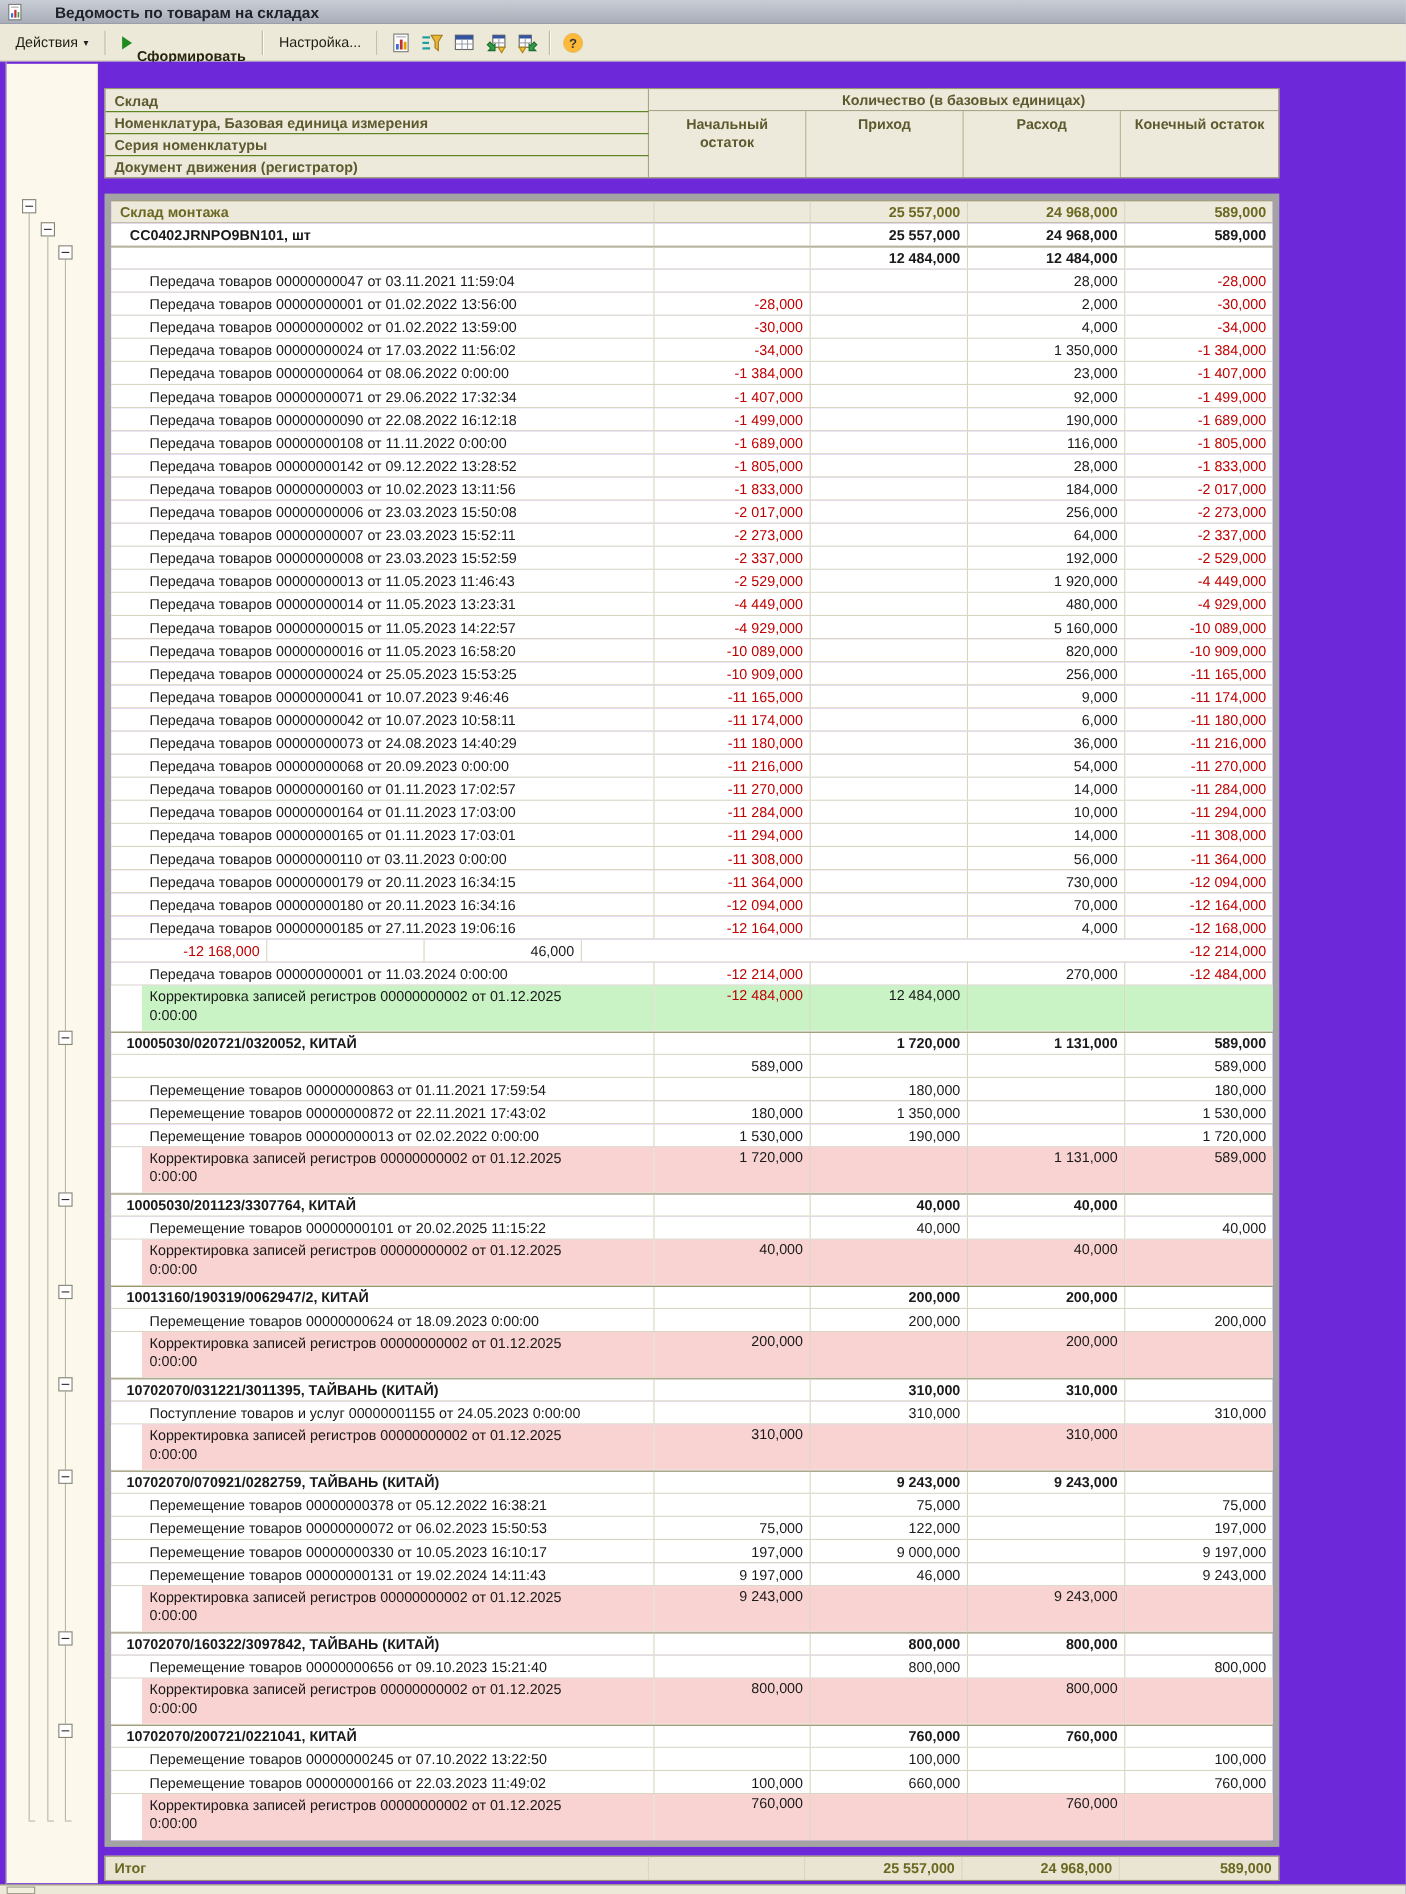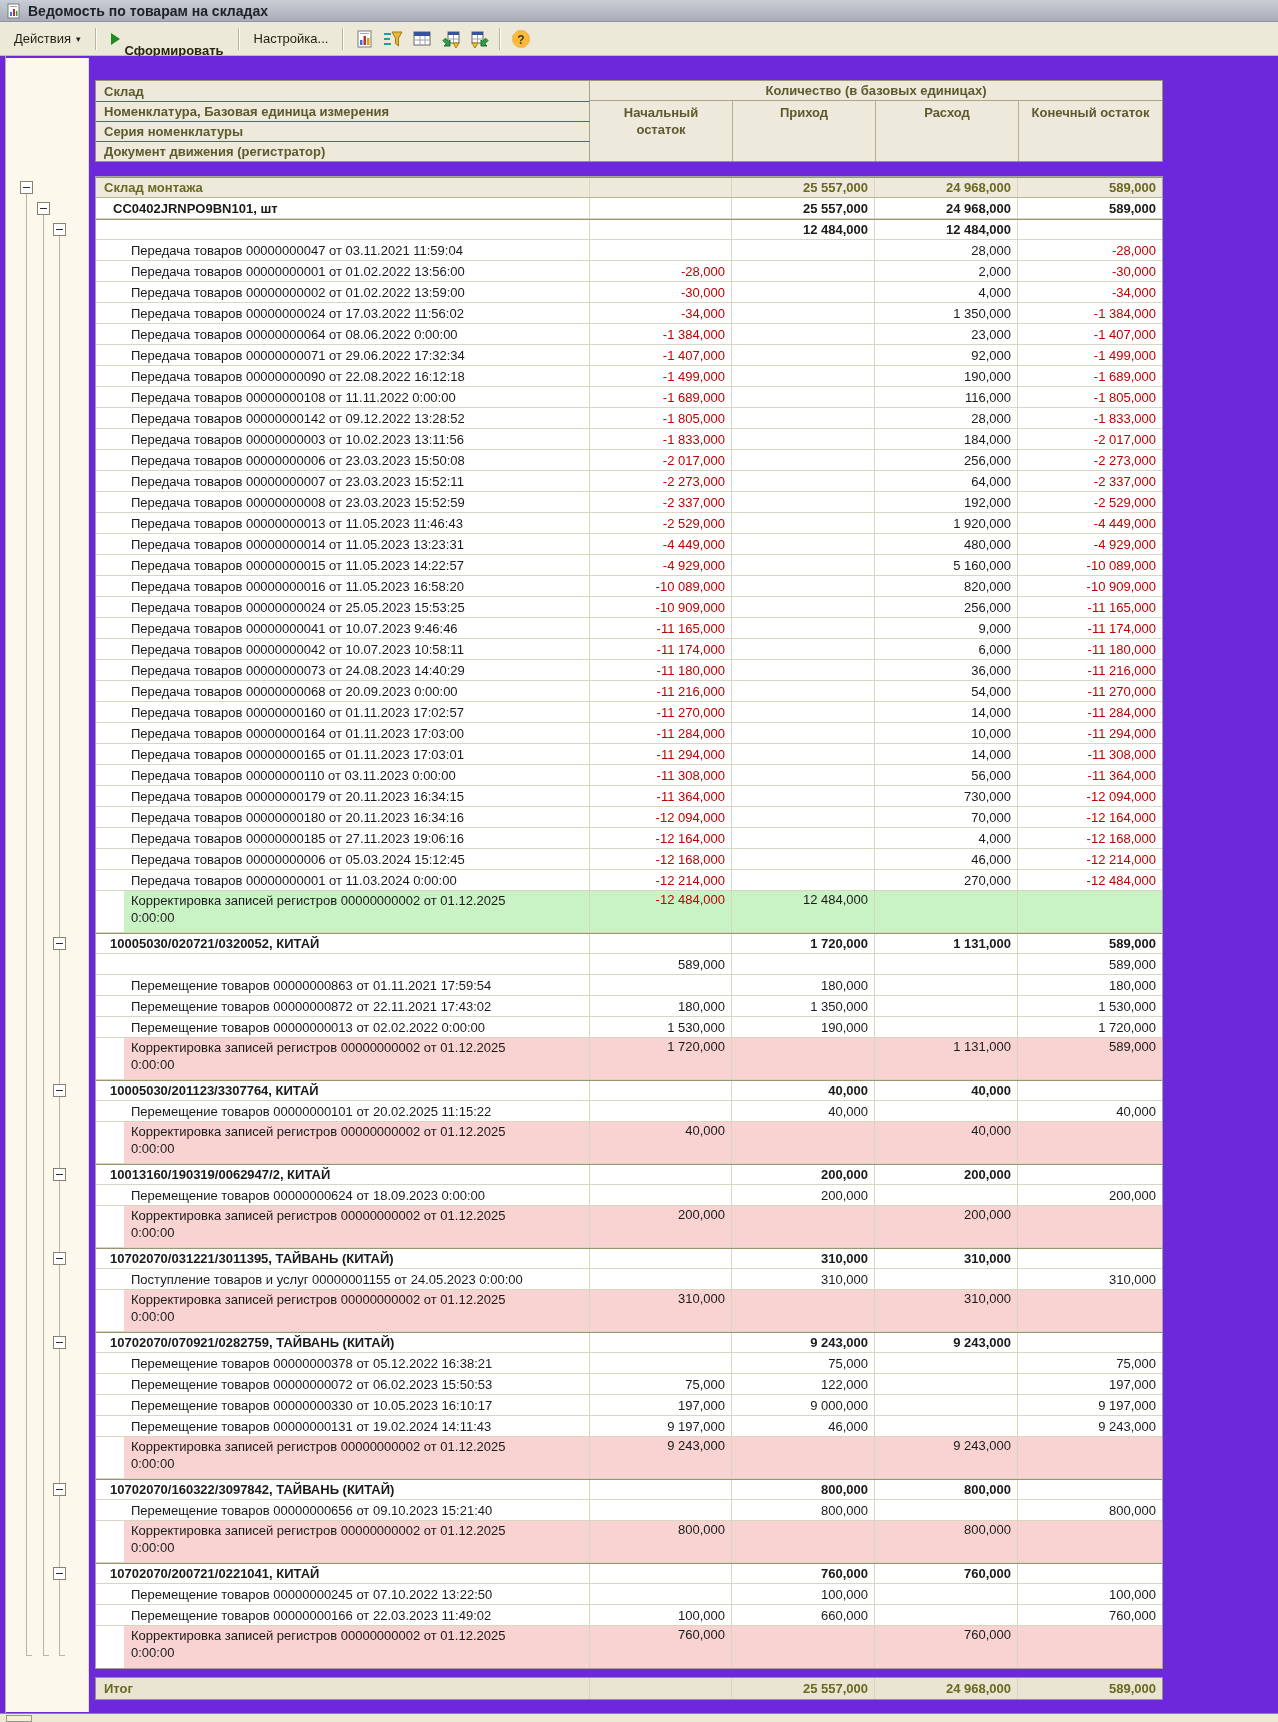"Ведомость по товарам на складах" .wtitle { margin-left: none -> 22px }
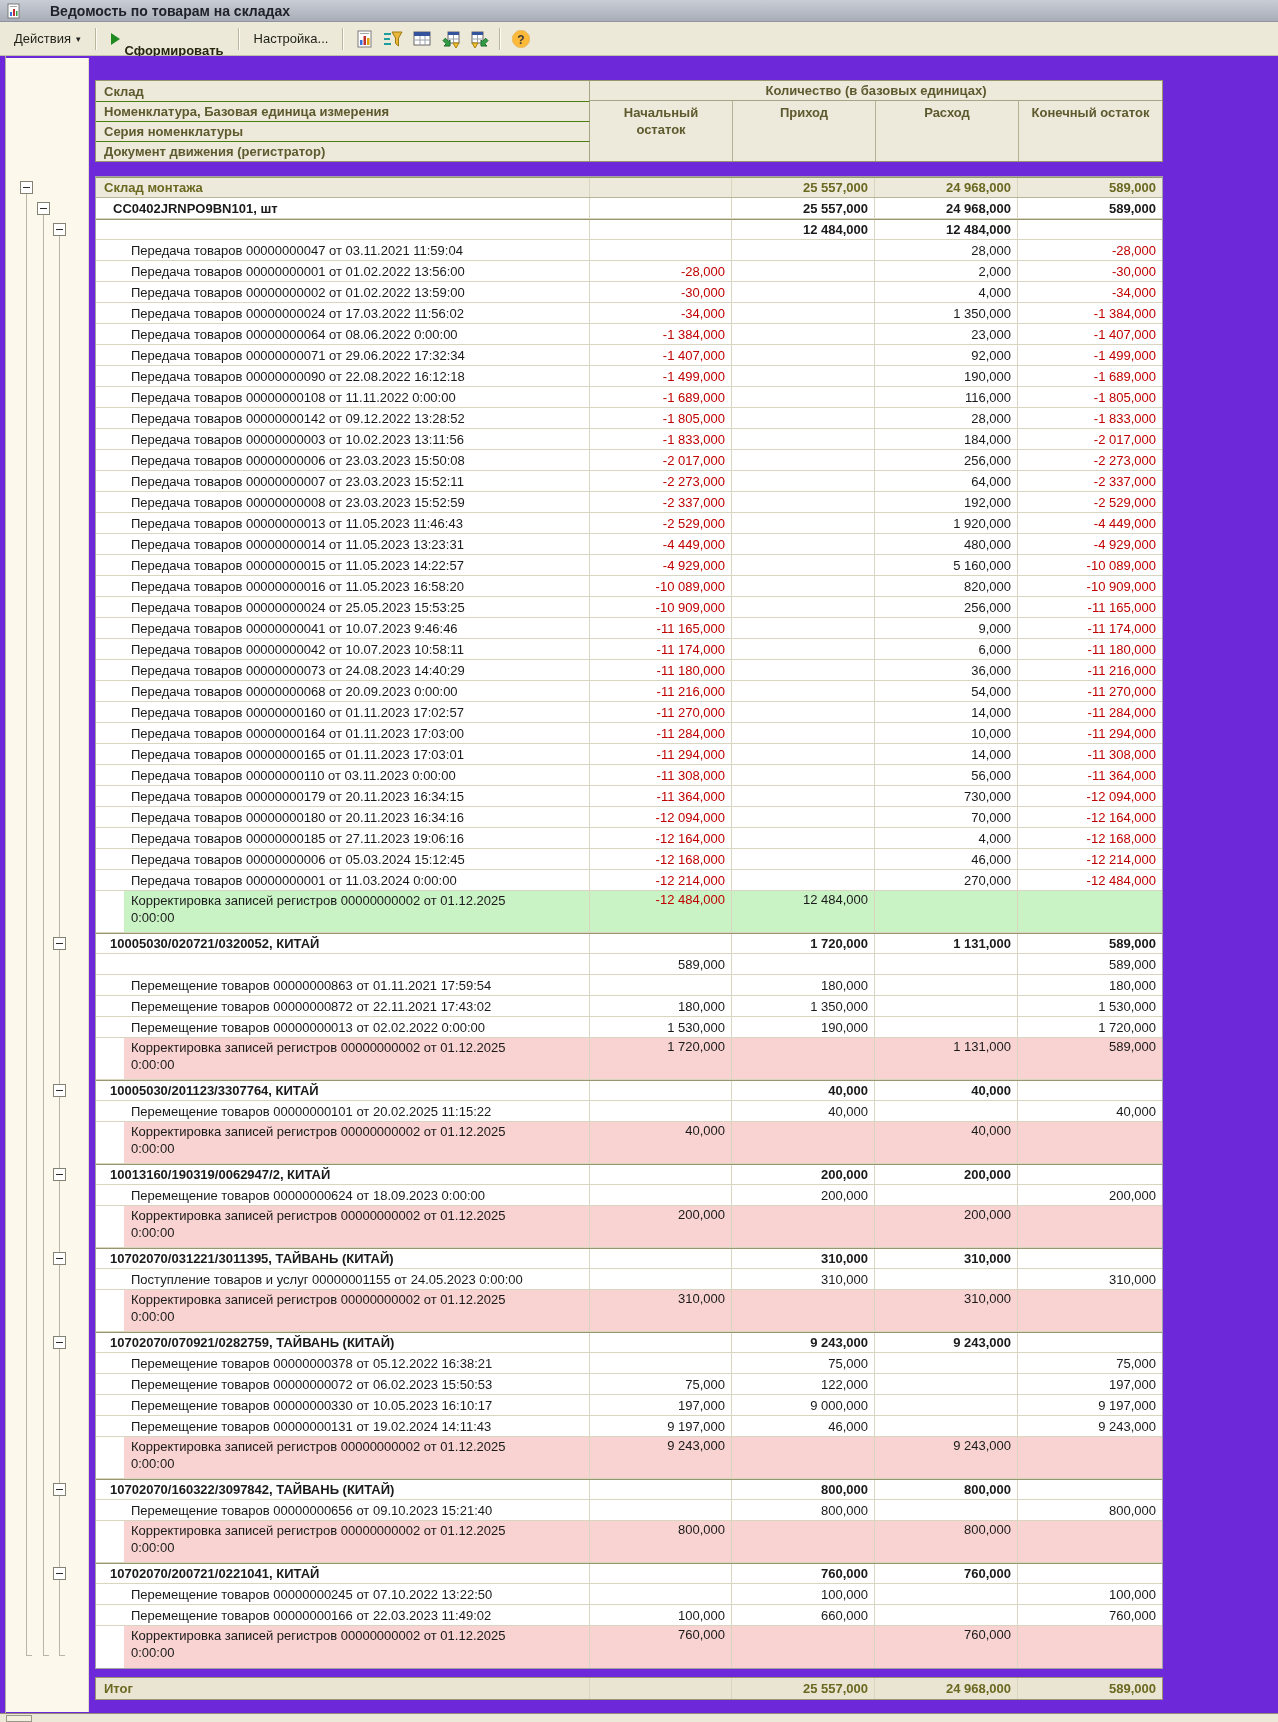"Склад монтажа" #rows { border: 1px solid #a3a3a3 -> 6px solid #a3a3a3 }
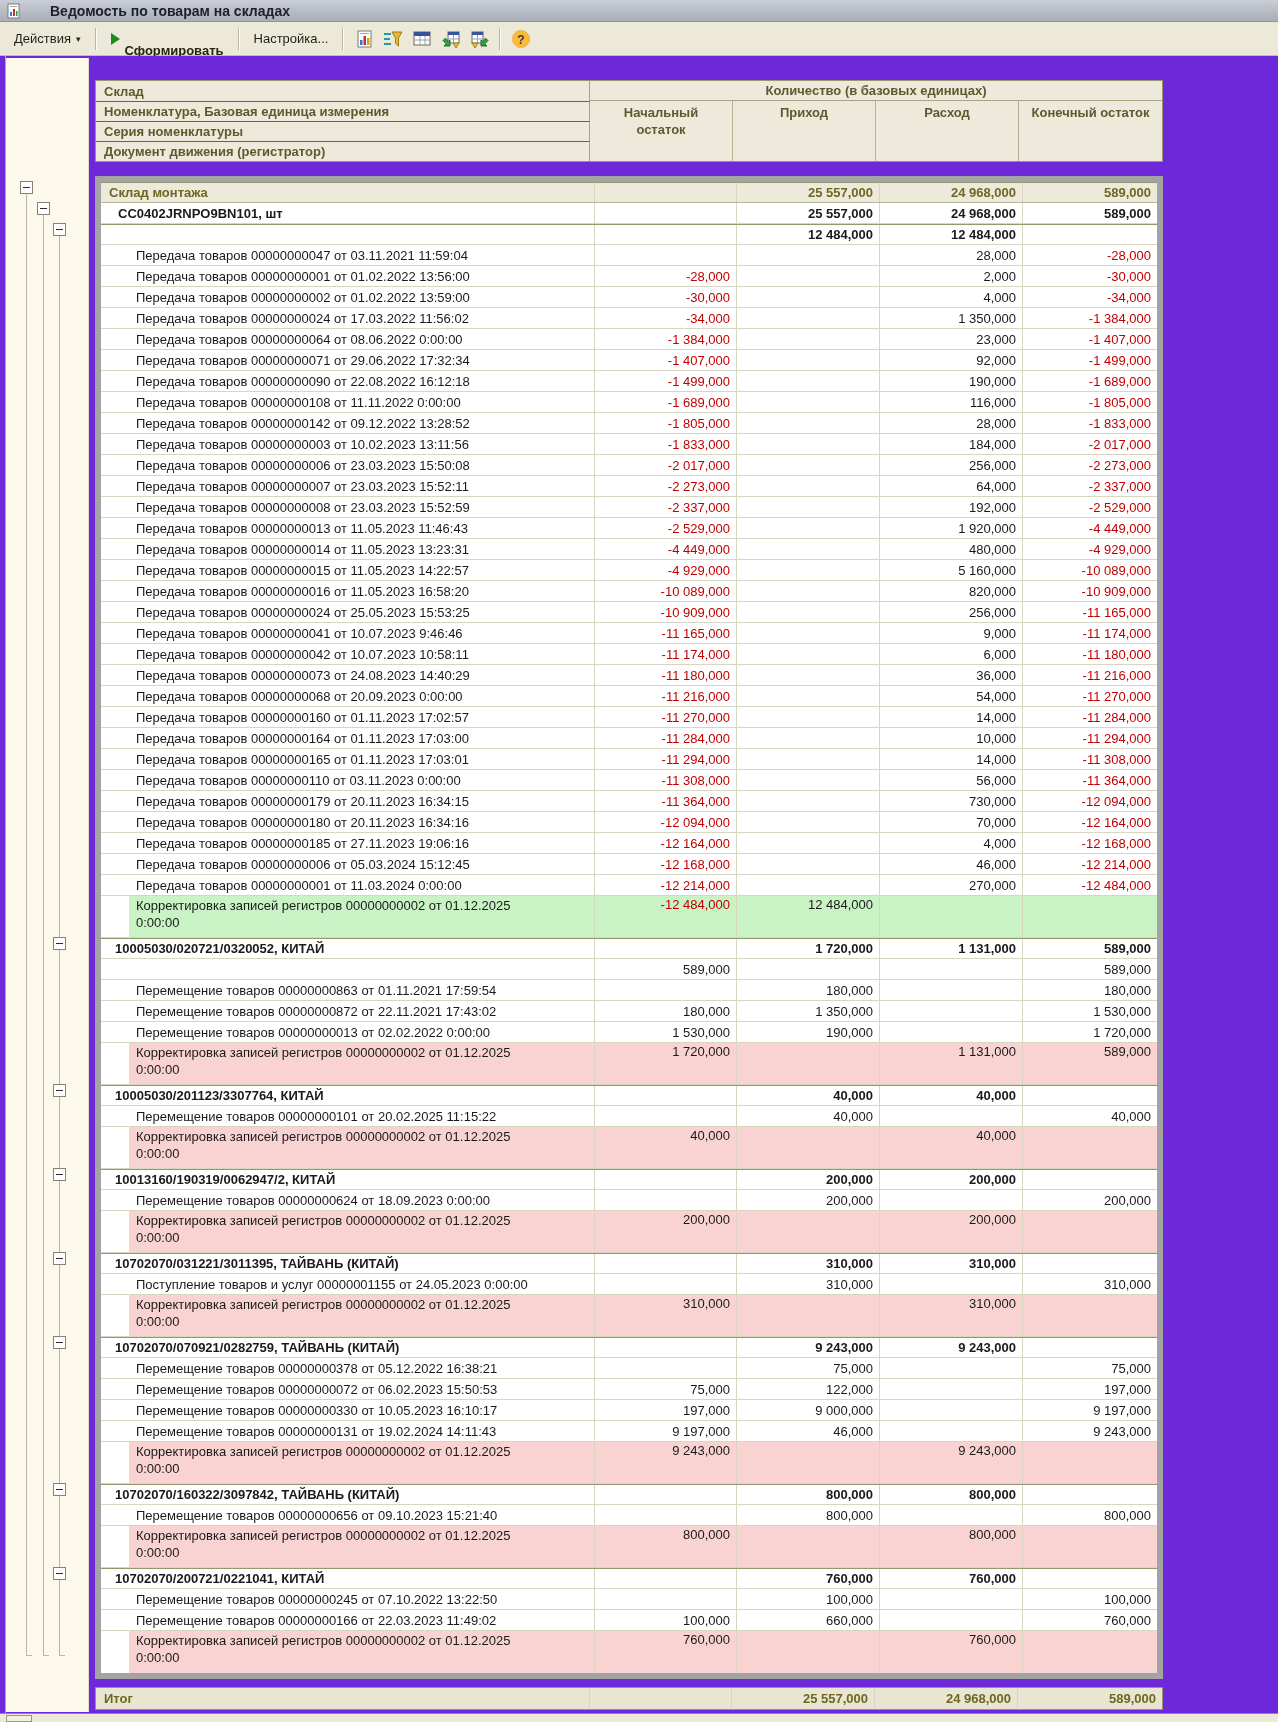"Передача товаров 00000000006 от 05.03.2024" div.c { html: <div> <span>Передача товаров 00000000006 от 05.03.2024 15:12:45</span> </div> -> none }
